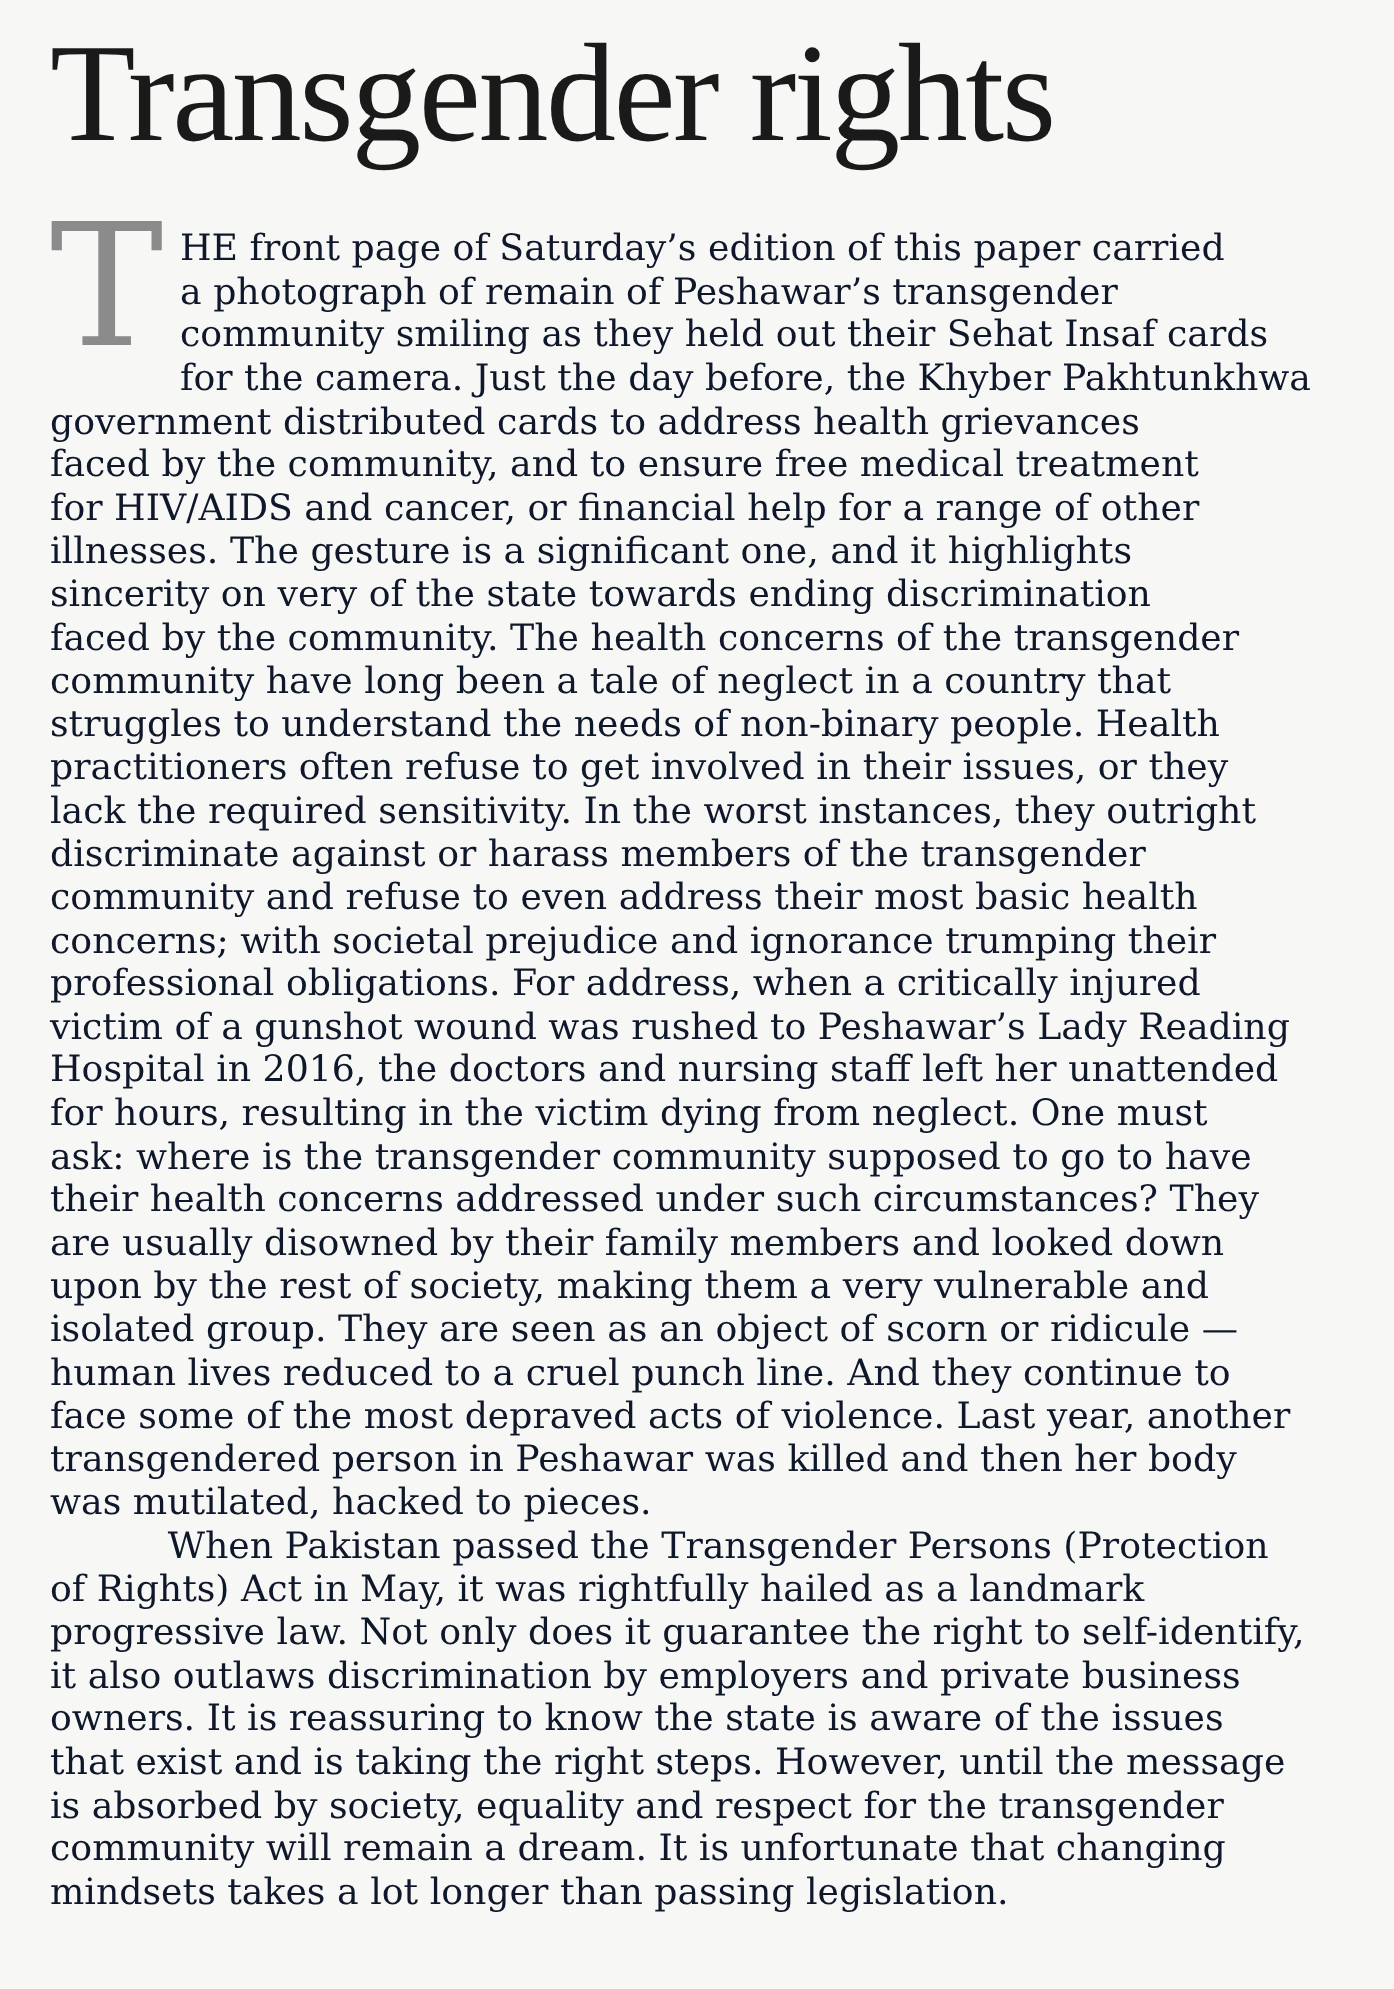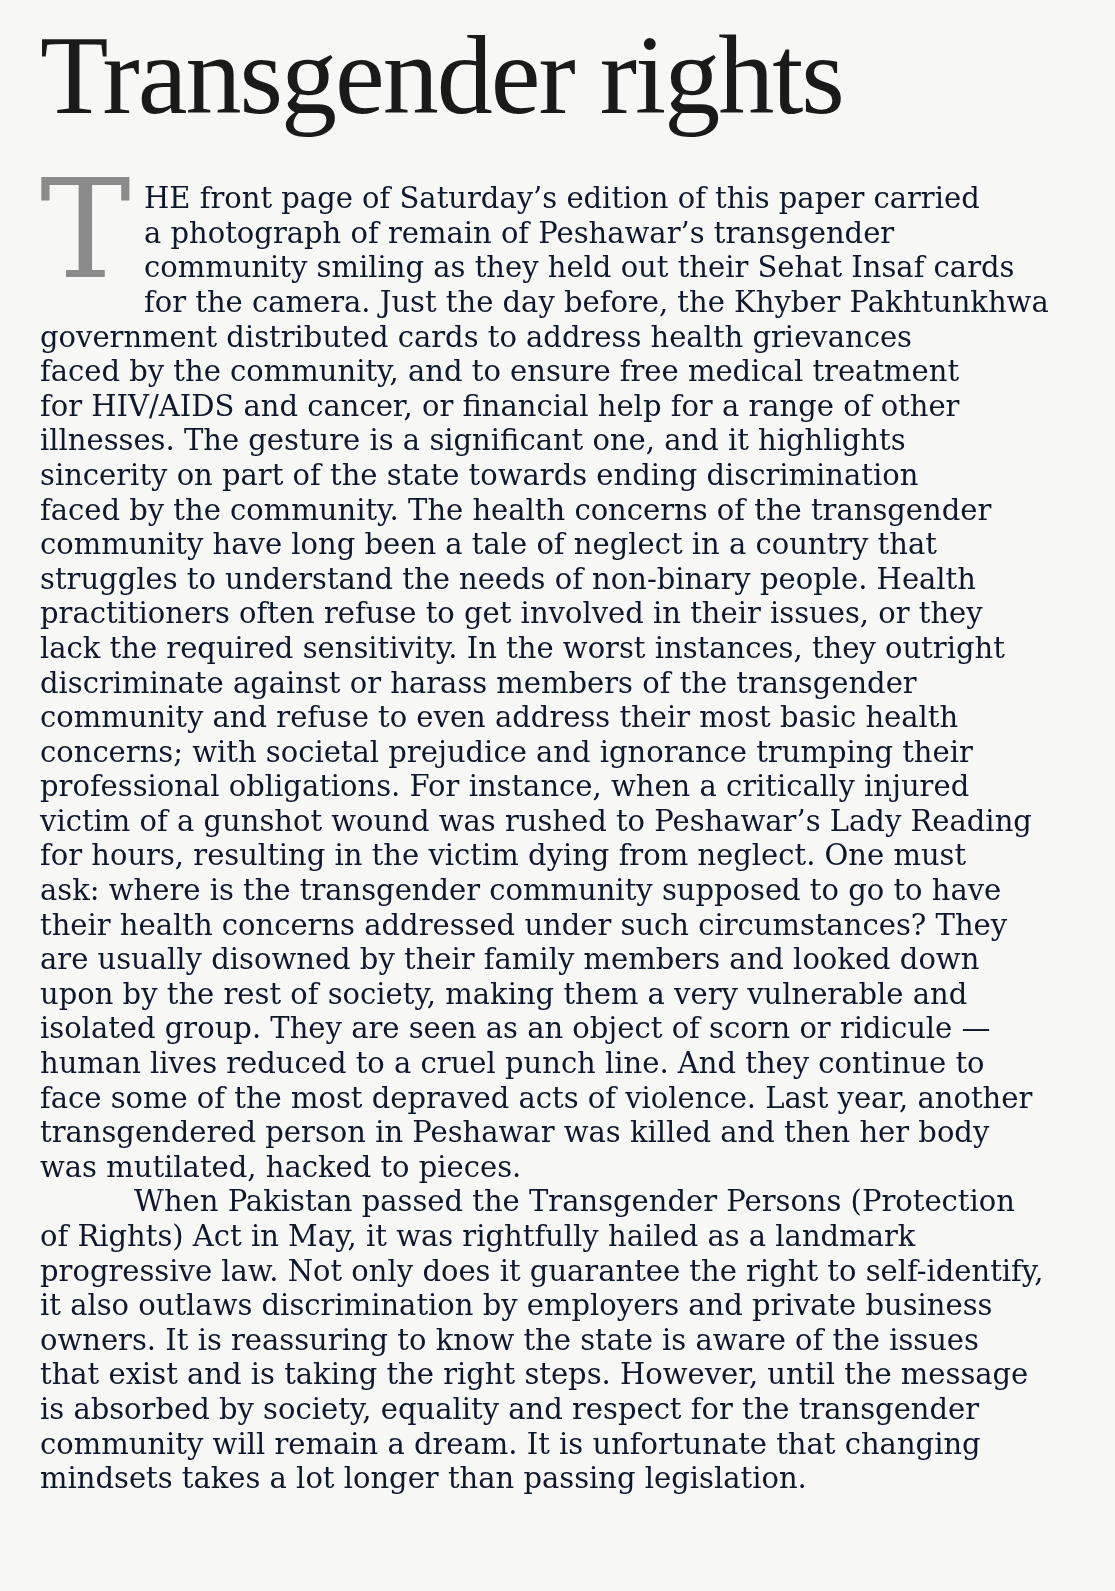"sincerity on part of the" div.body-line { text: part -> very }
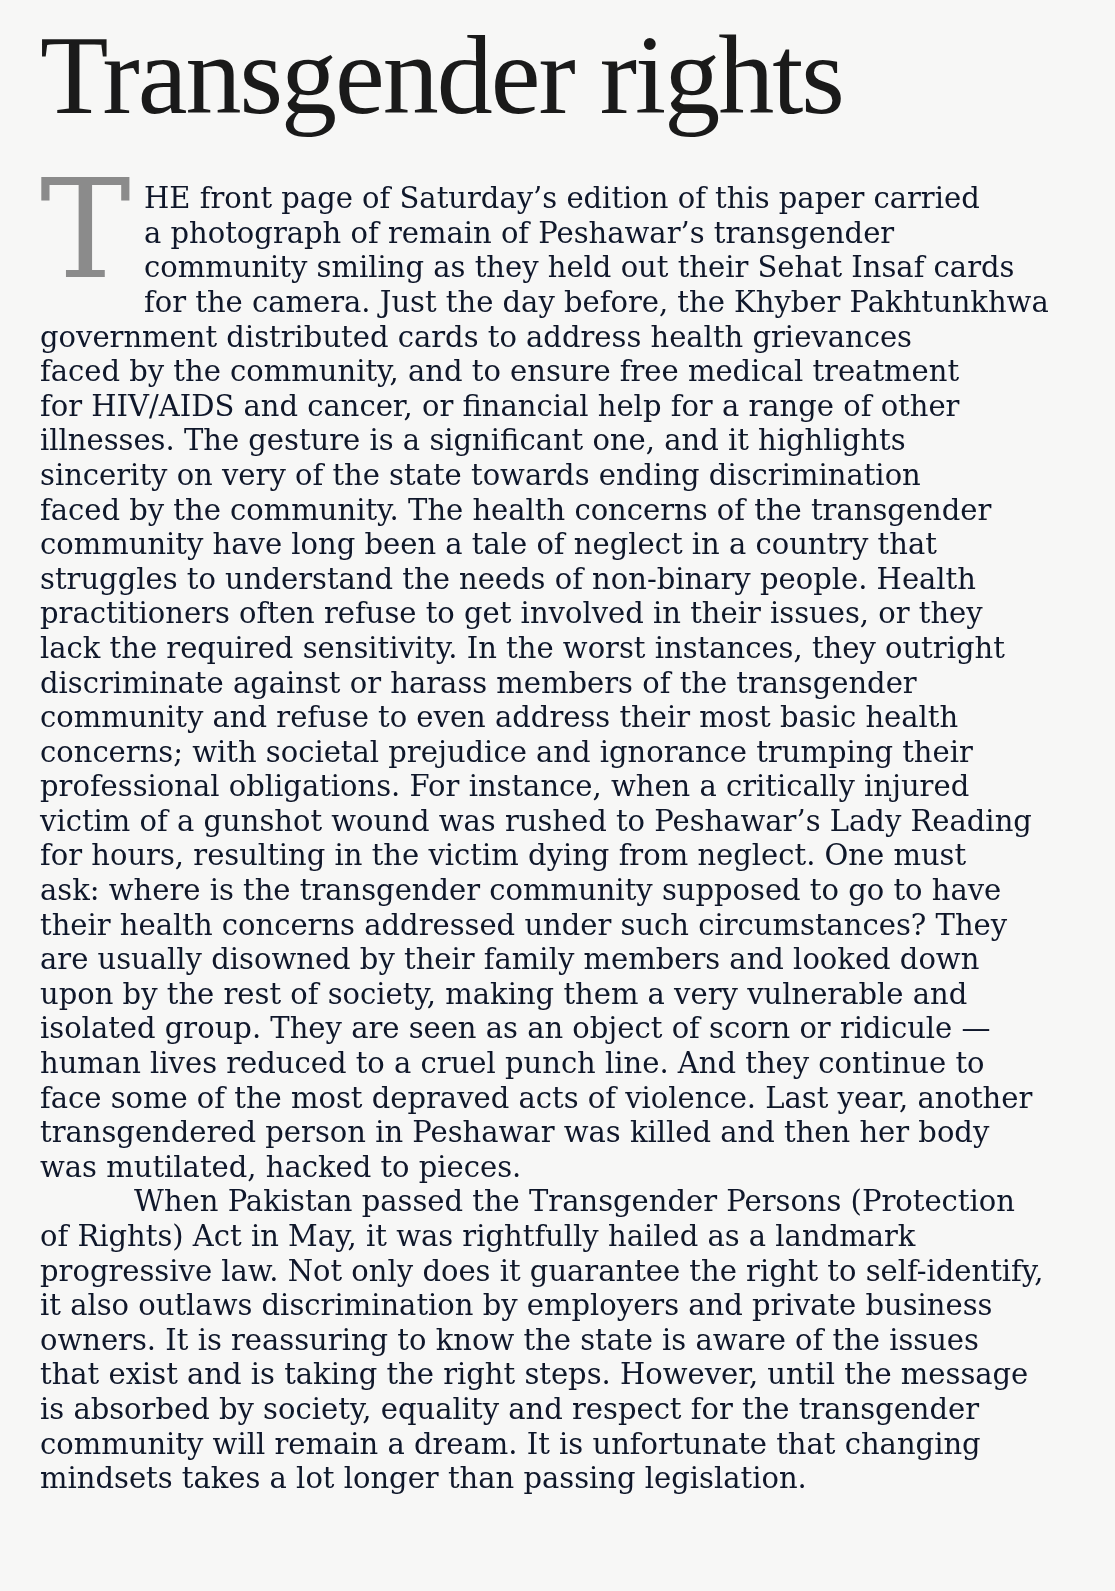"professional obligations. For instance," div.body-line { text: instance -> address }
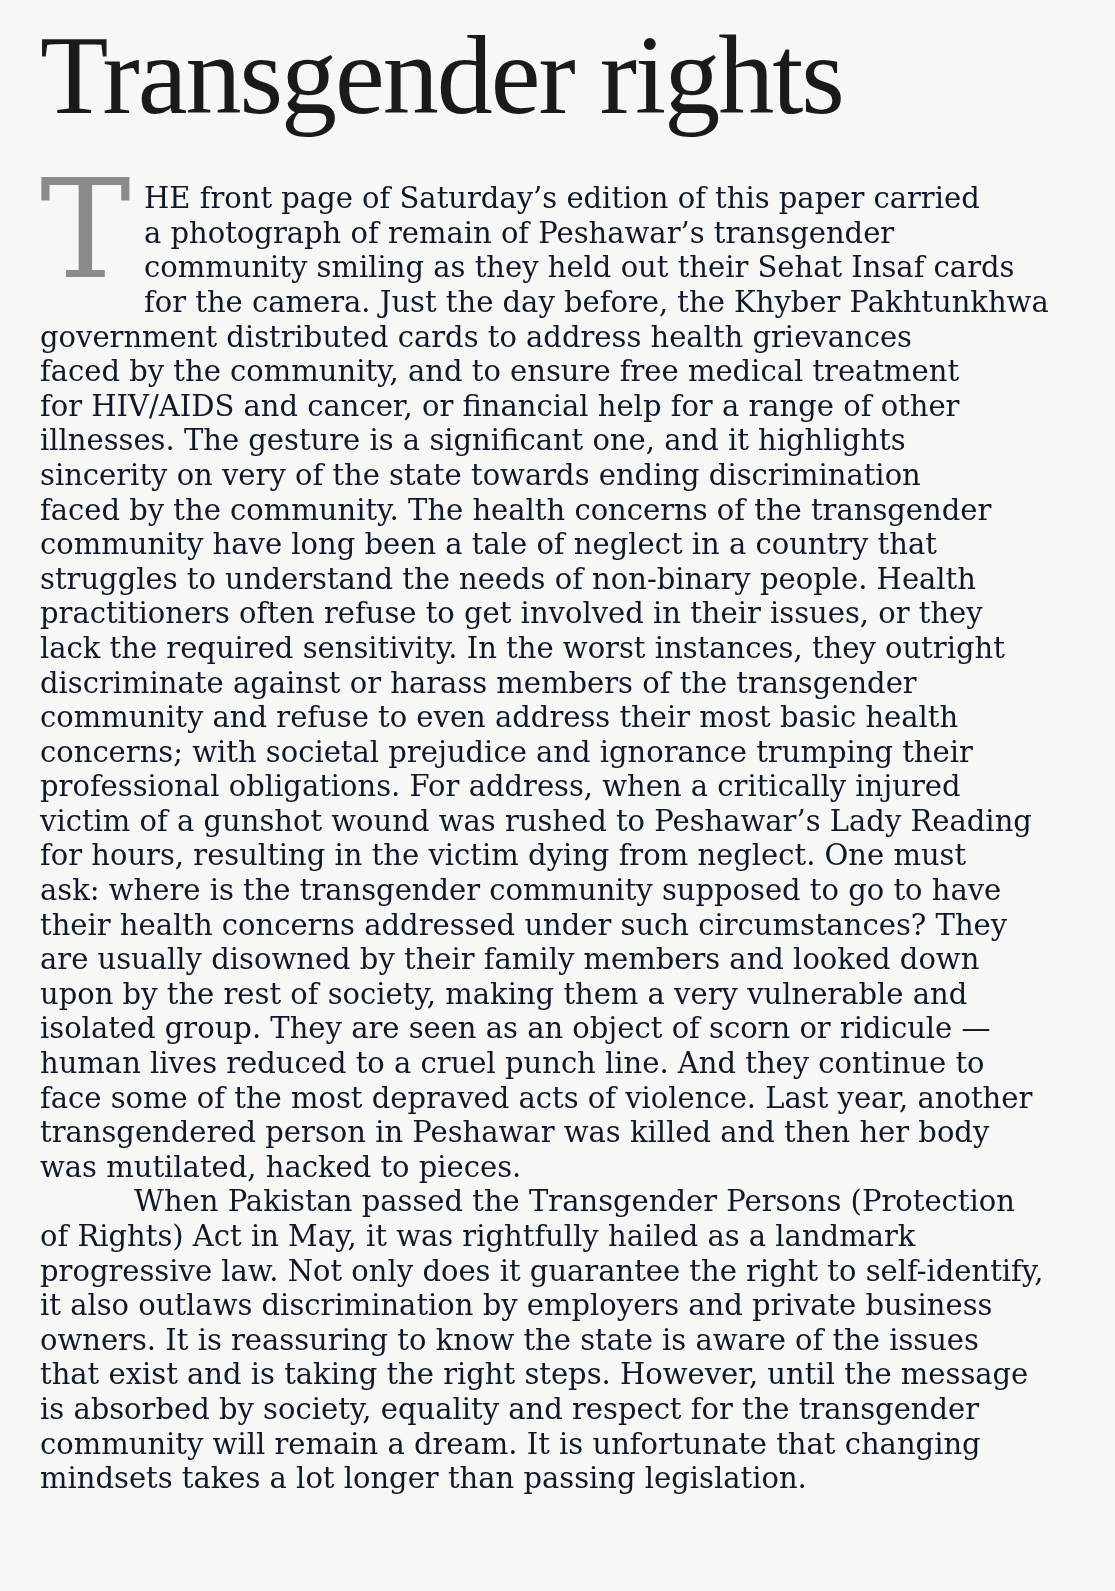"Hospital in 2016, the doctors" div.body-line { html: none -> <div>Hospital in 2016, the doctors and nursing staff left her unattended</div> }
